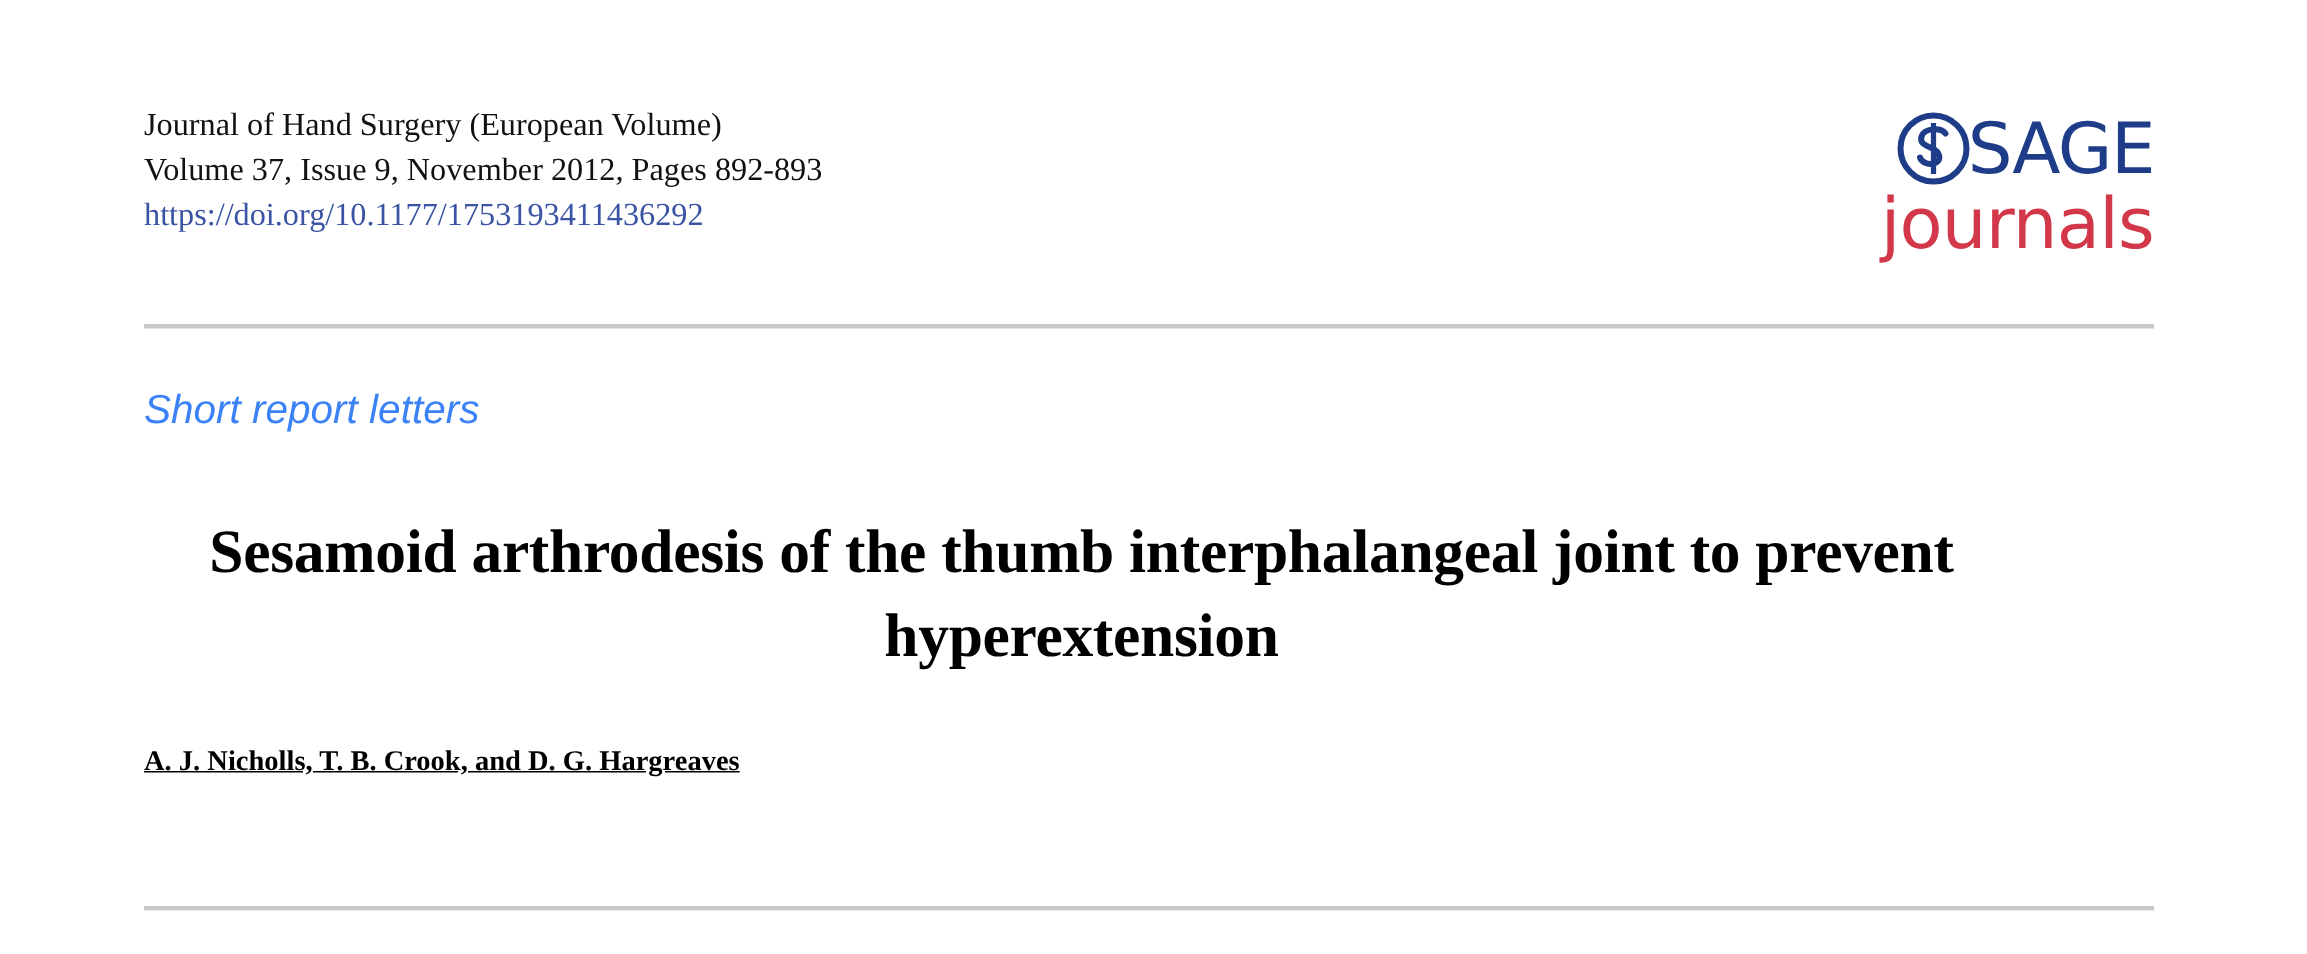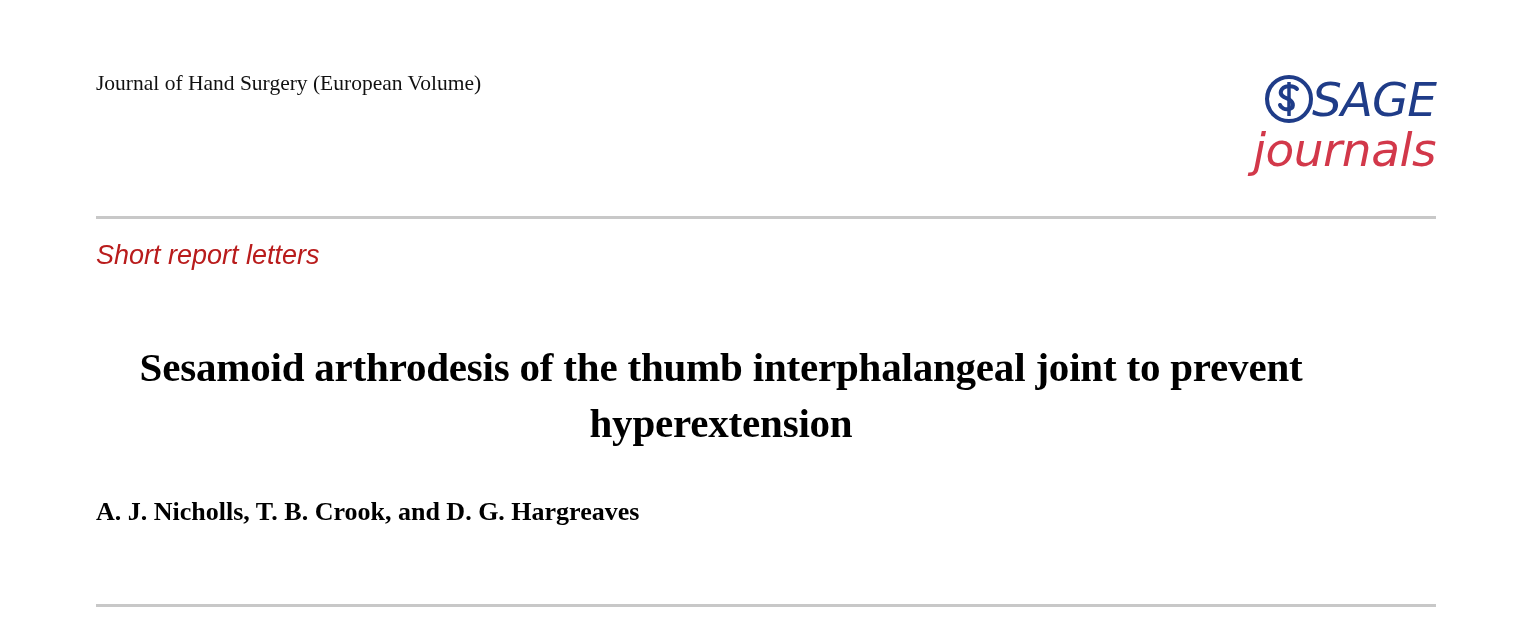"Volume 37, Issue 9, November" div.cite-line { html: none -> <div>Volume 37, Issue 9, November 2012, Pages 892-893</div> }
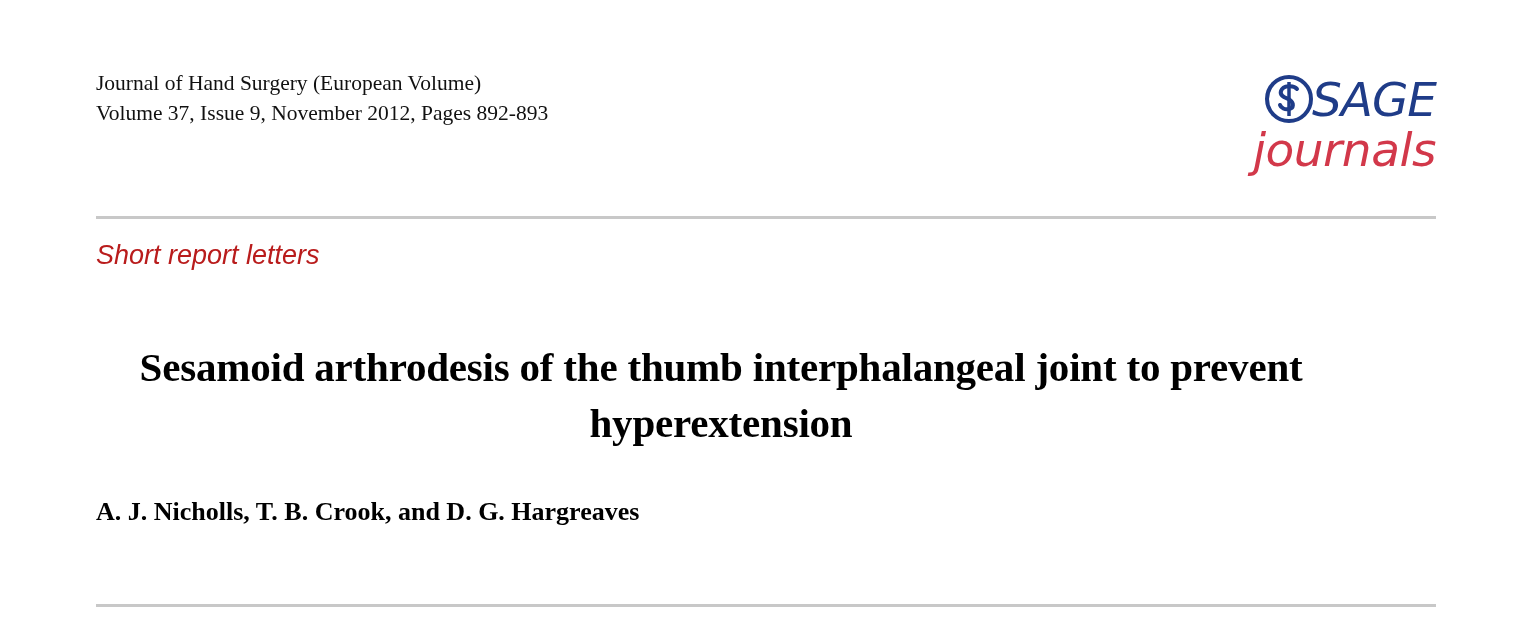"SAGE" .sage-logo { font-style: italic -> none }
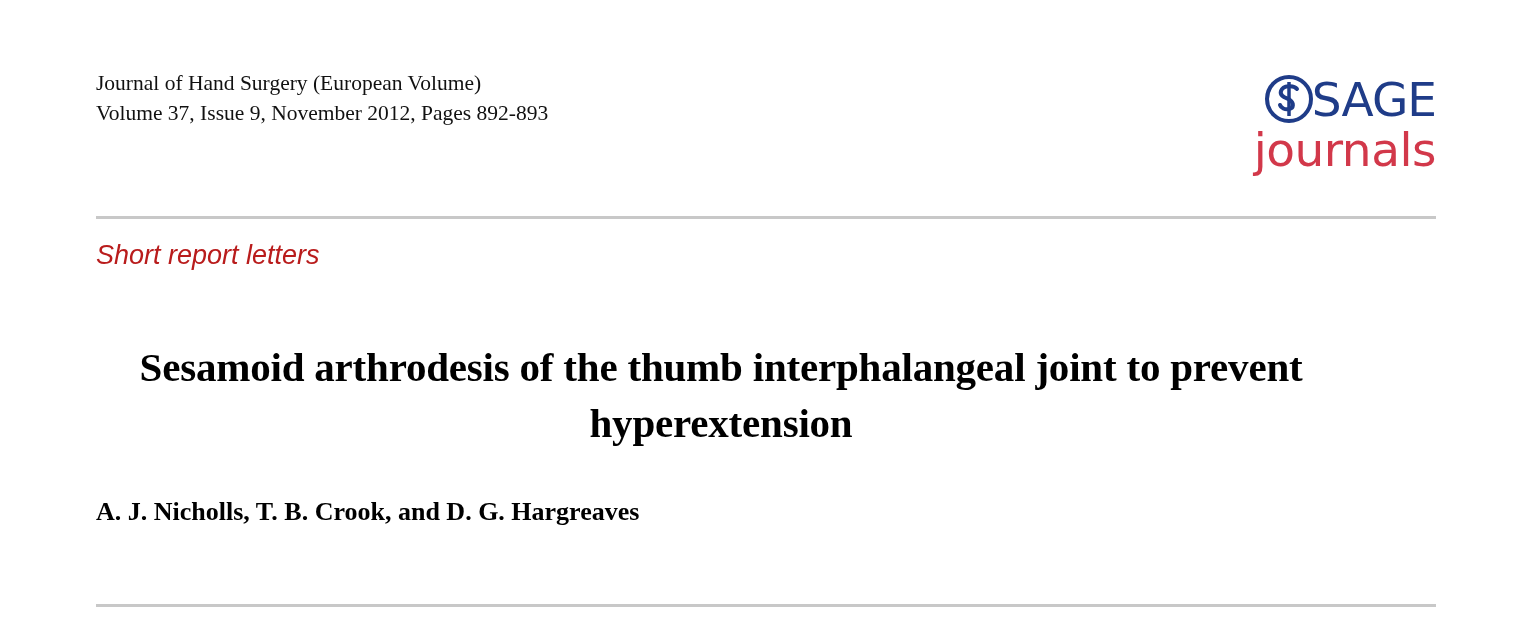"https://doi.org/10.1177/1753193411436292" div.cite-line { html: none -> <div> <a>https://doi.org/10.1177/1753193411436292</a> </div> }
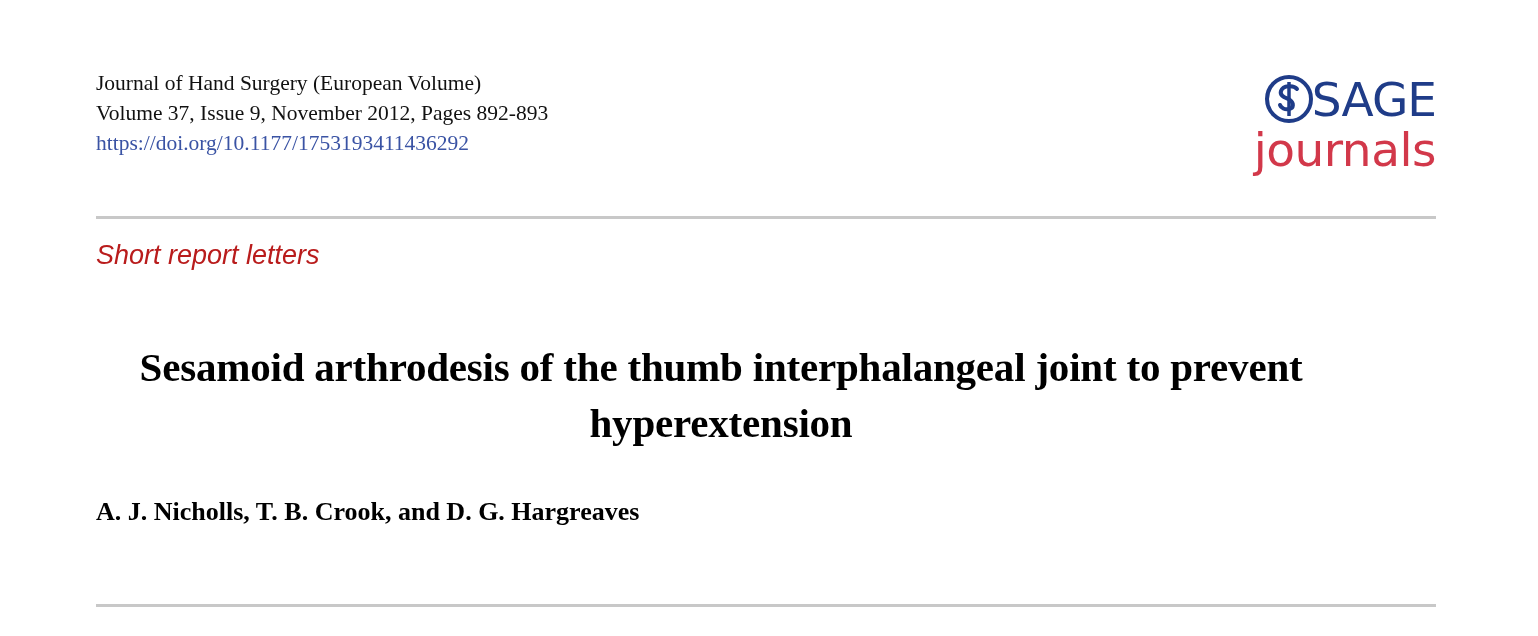"Short report letters" .section-kicker { color: #b91c1c -> #3b82f6; top: 240px -> 258px }
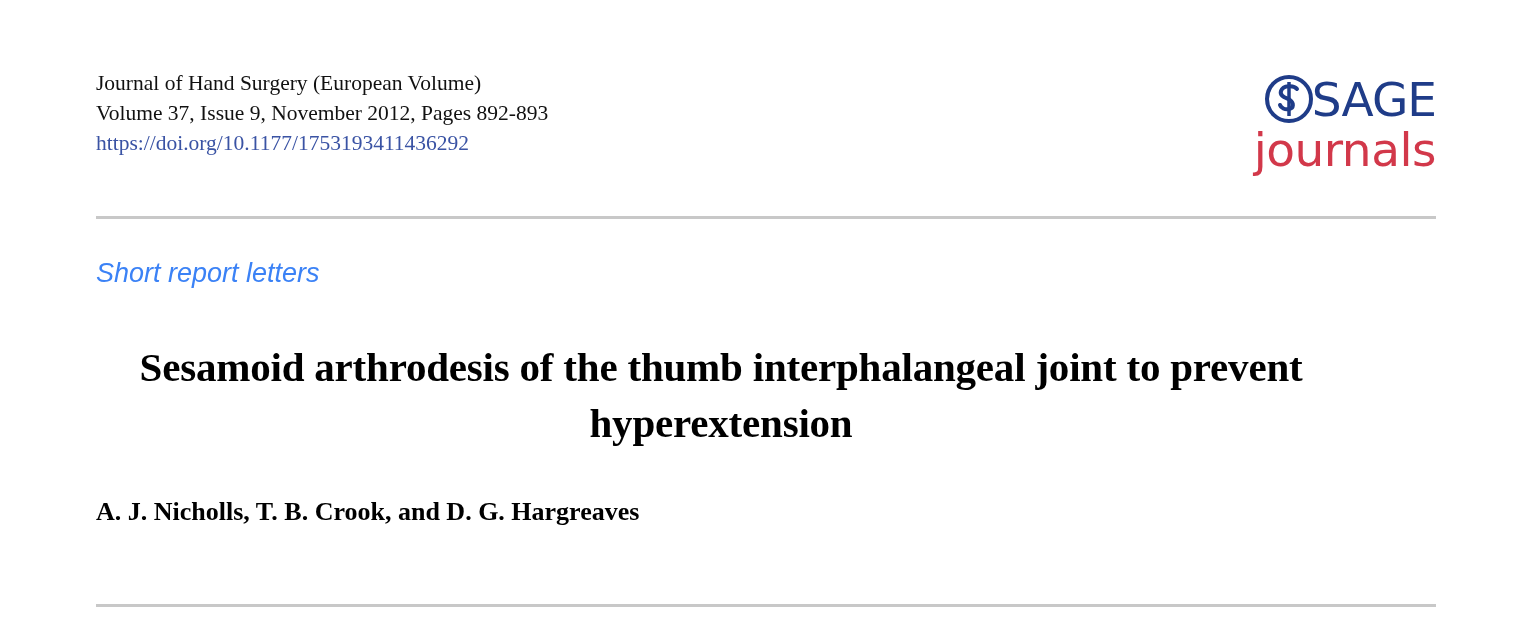"A. J. Nicholls, T. B." .authors { font-size: 26px -> 19px; text-decoration: none -> underline }
